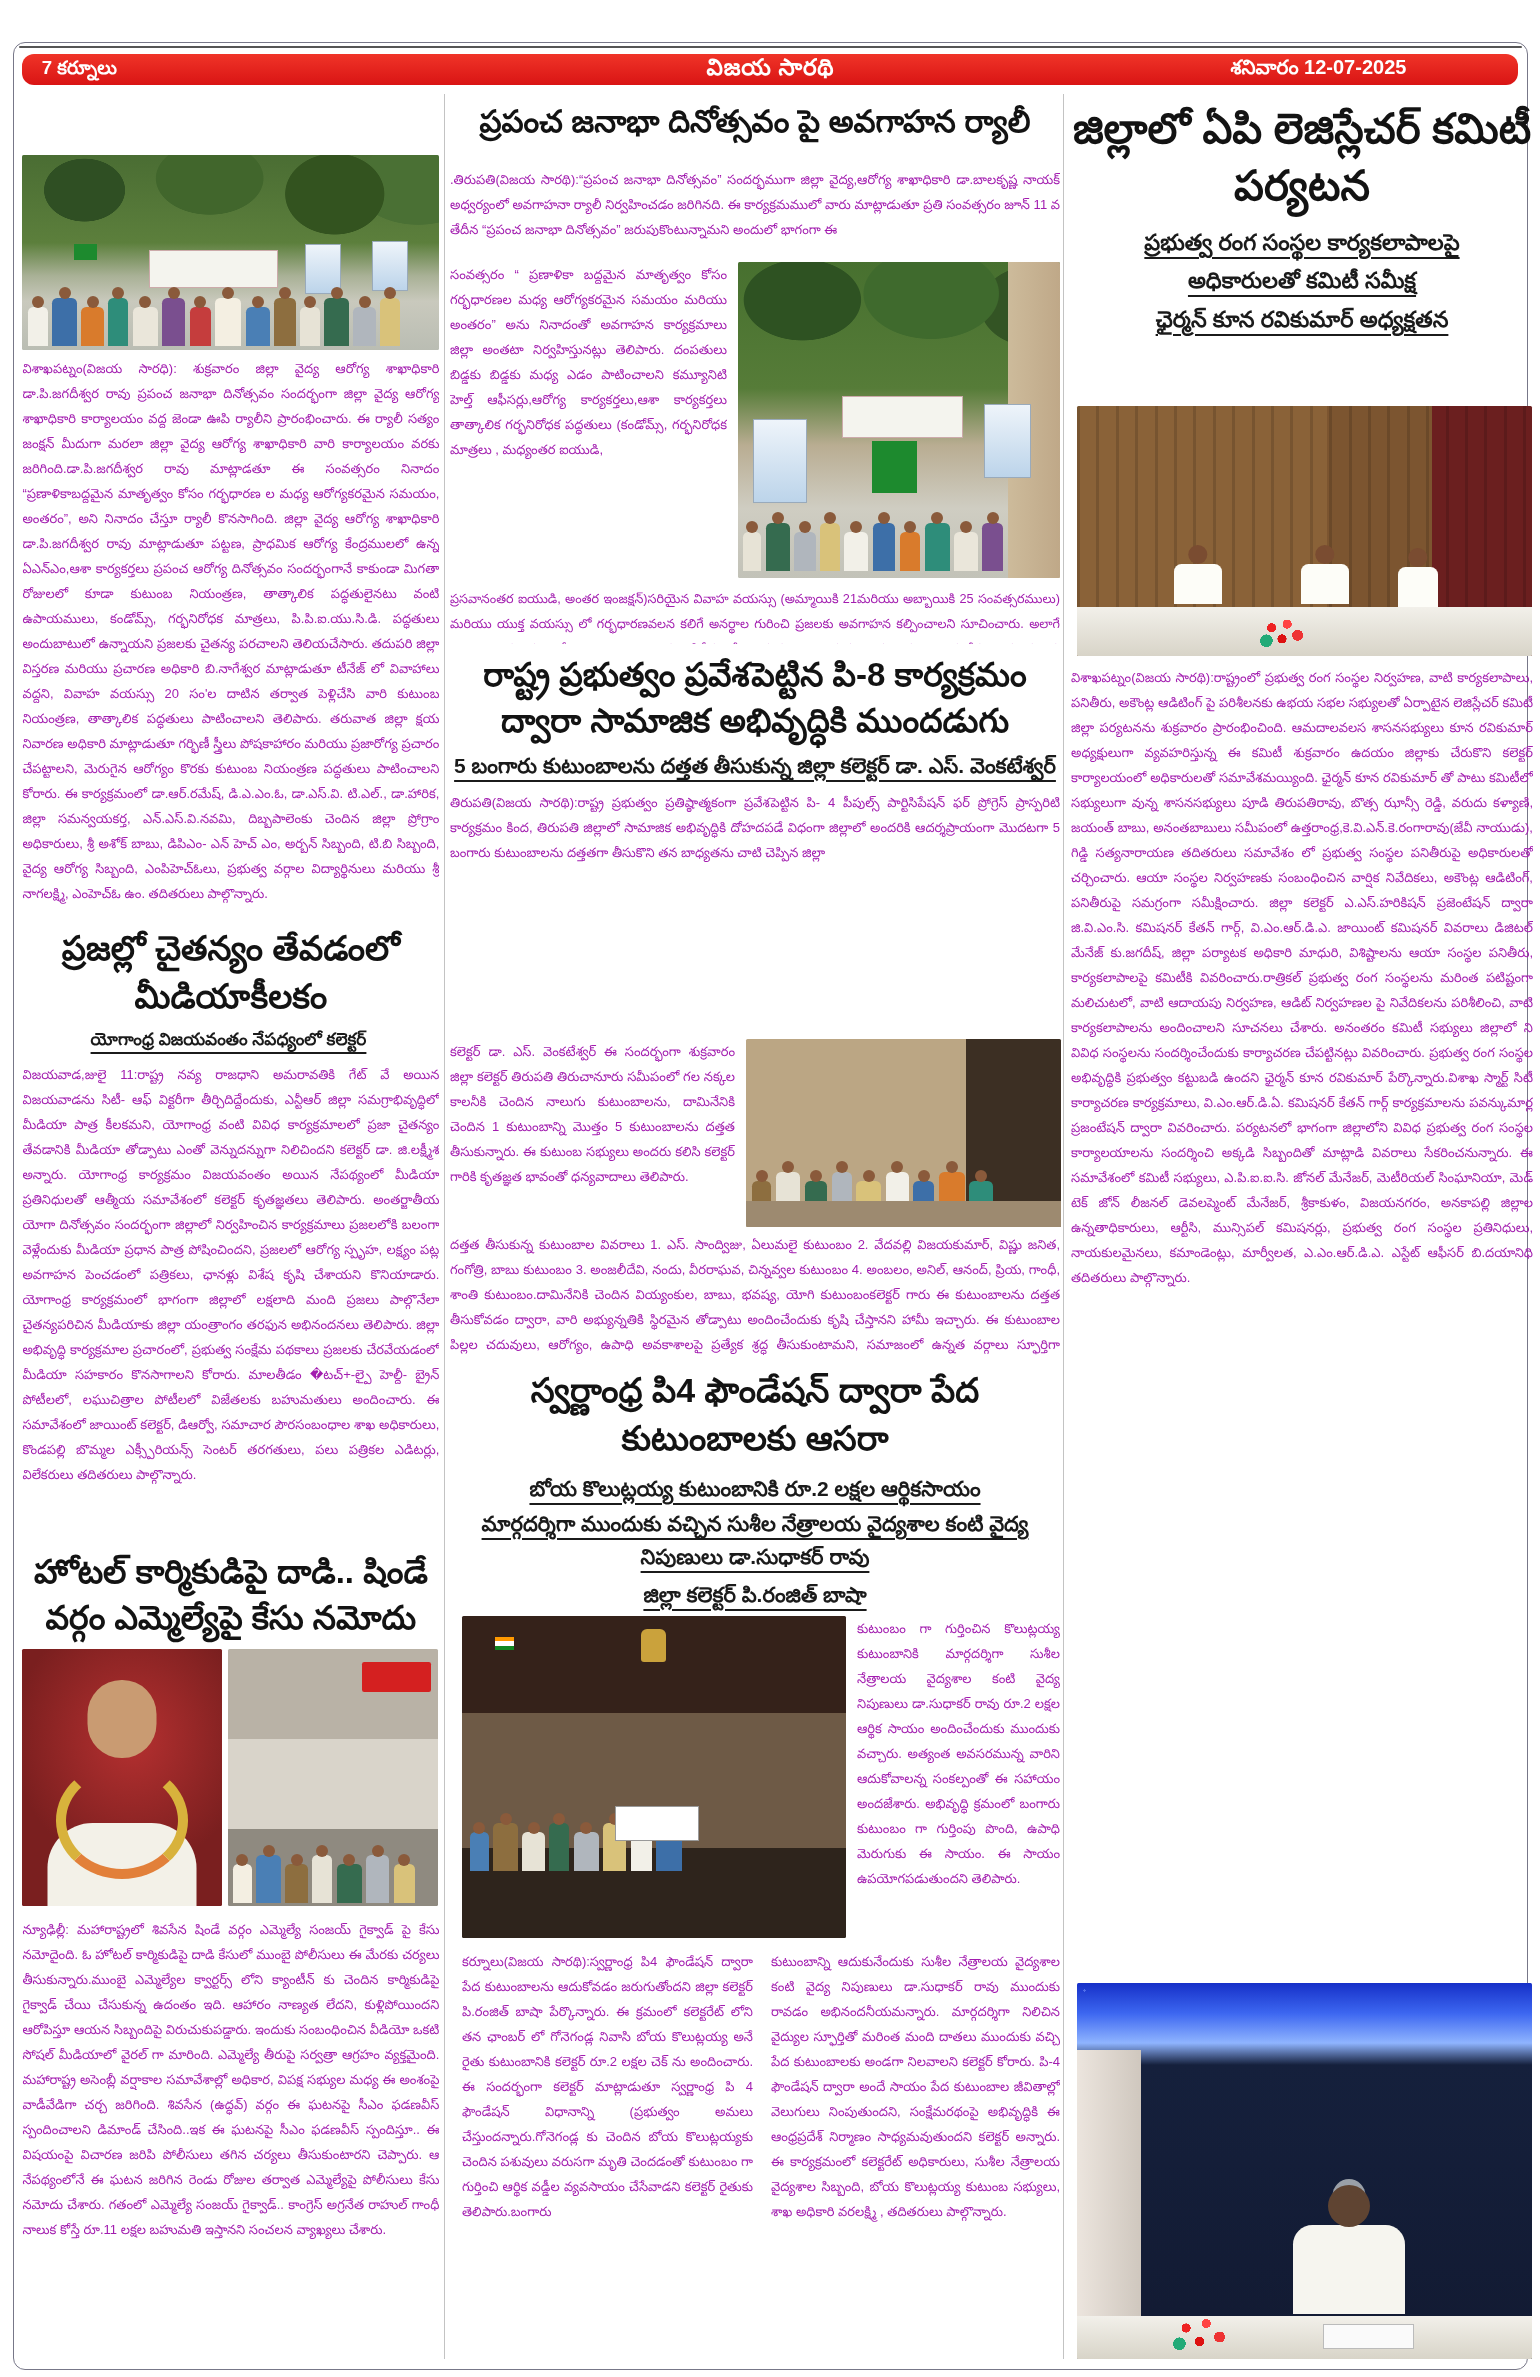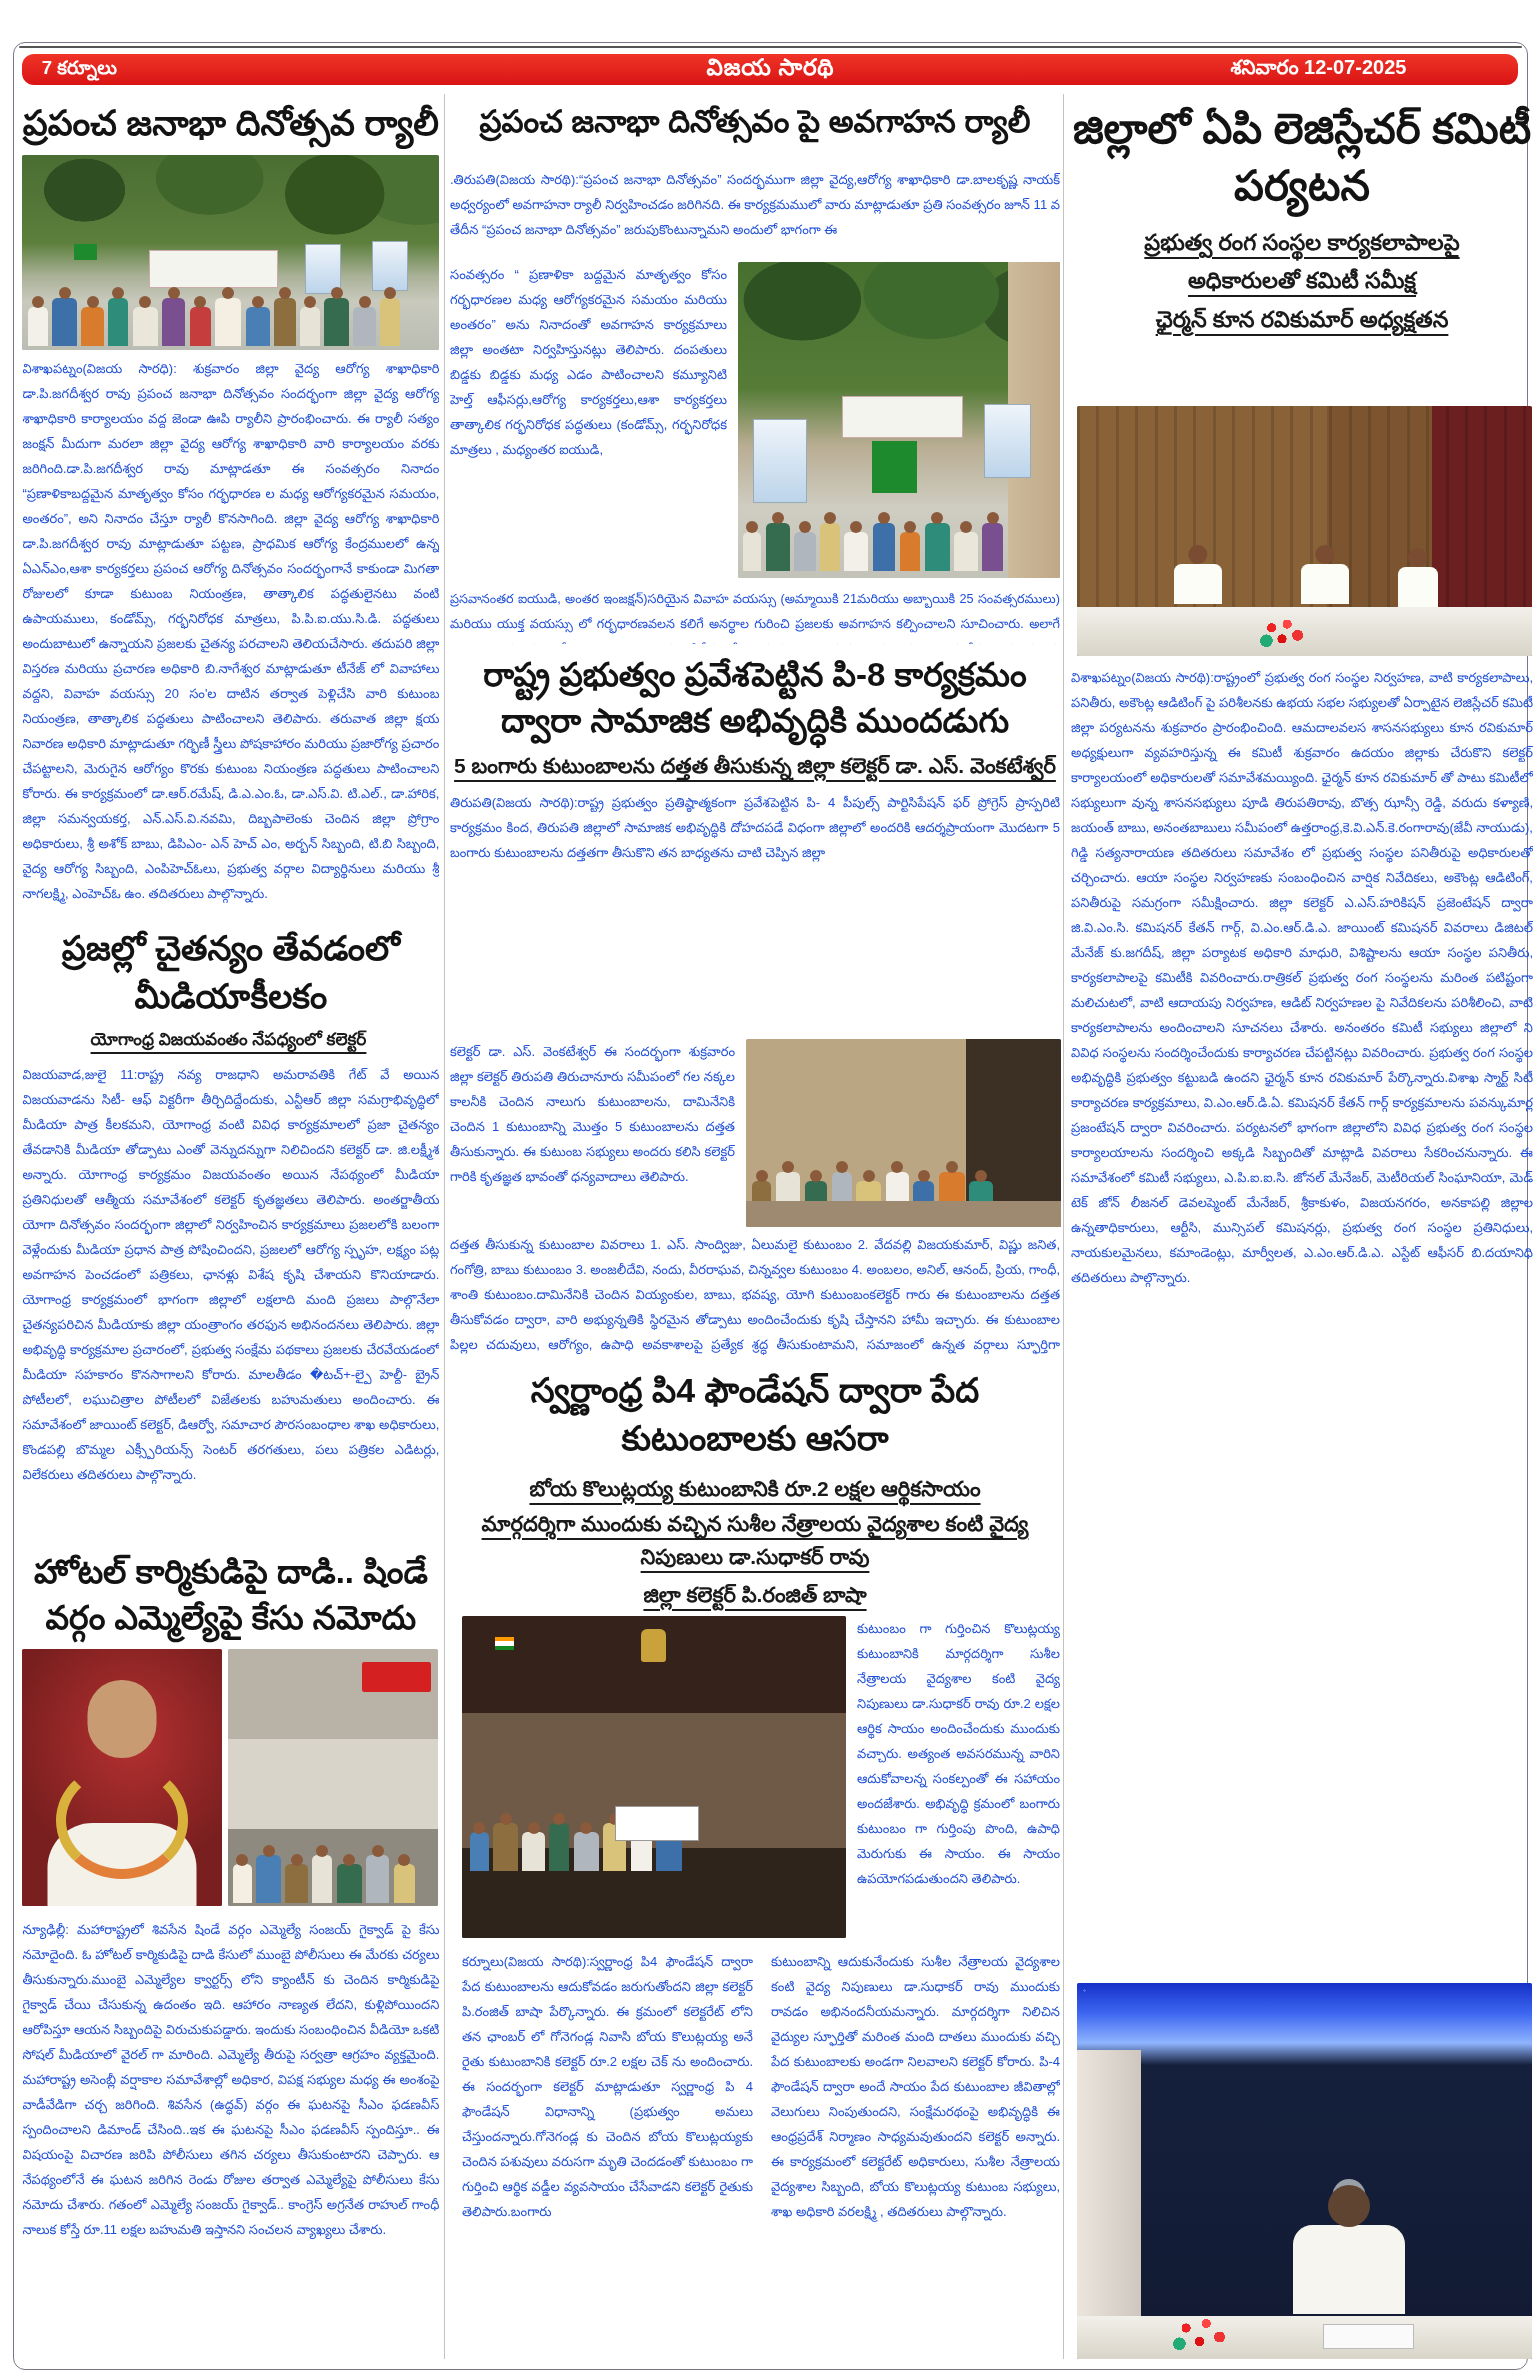"ప్రపంచ జనాభా దినోత్సవ ర్యాలీ" div.headline { html: <div>ప్రపంచ జనాభా దినోత్సవ ర్యాలీ</div> -> none }
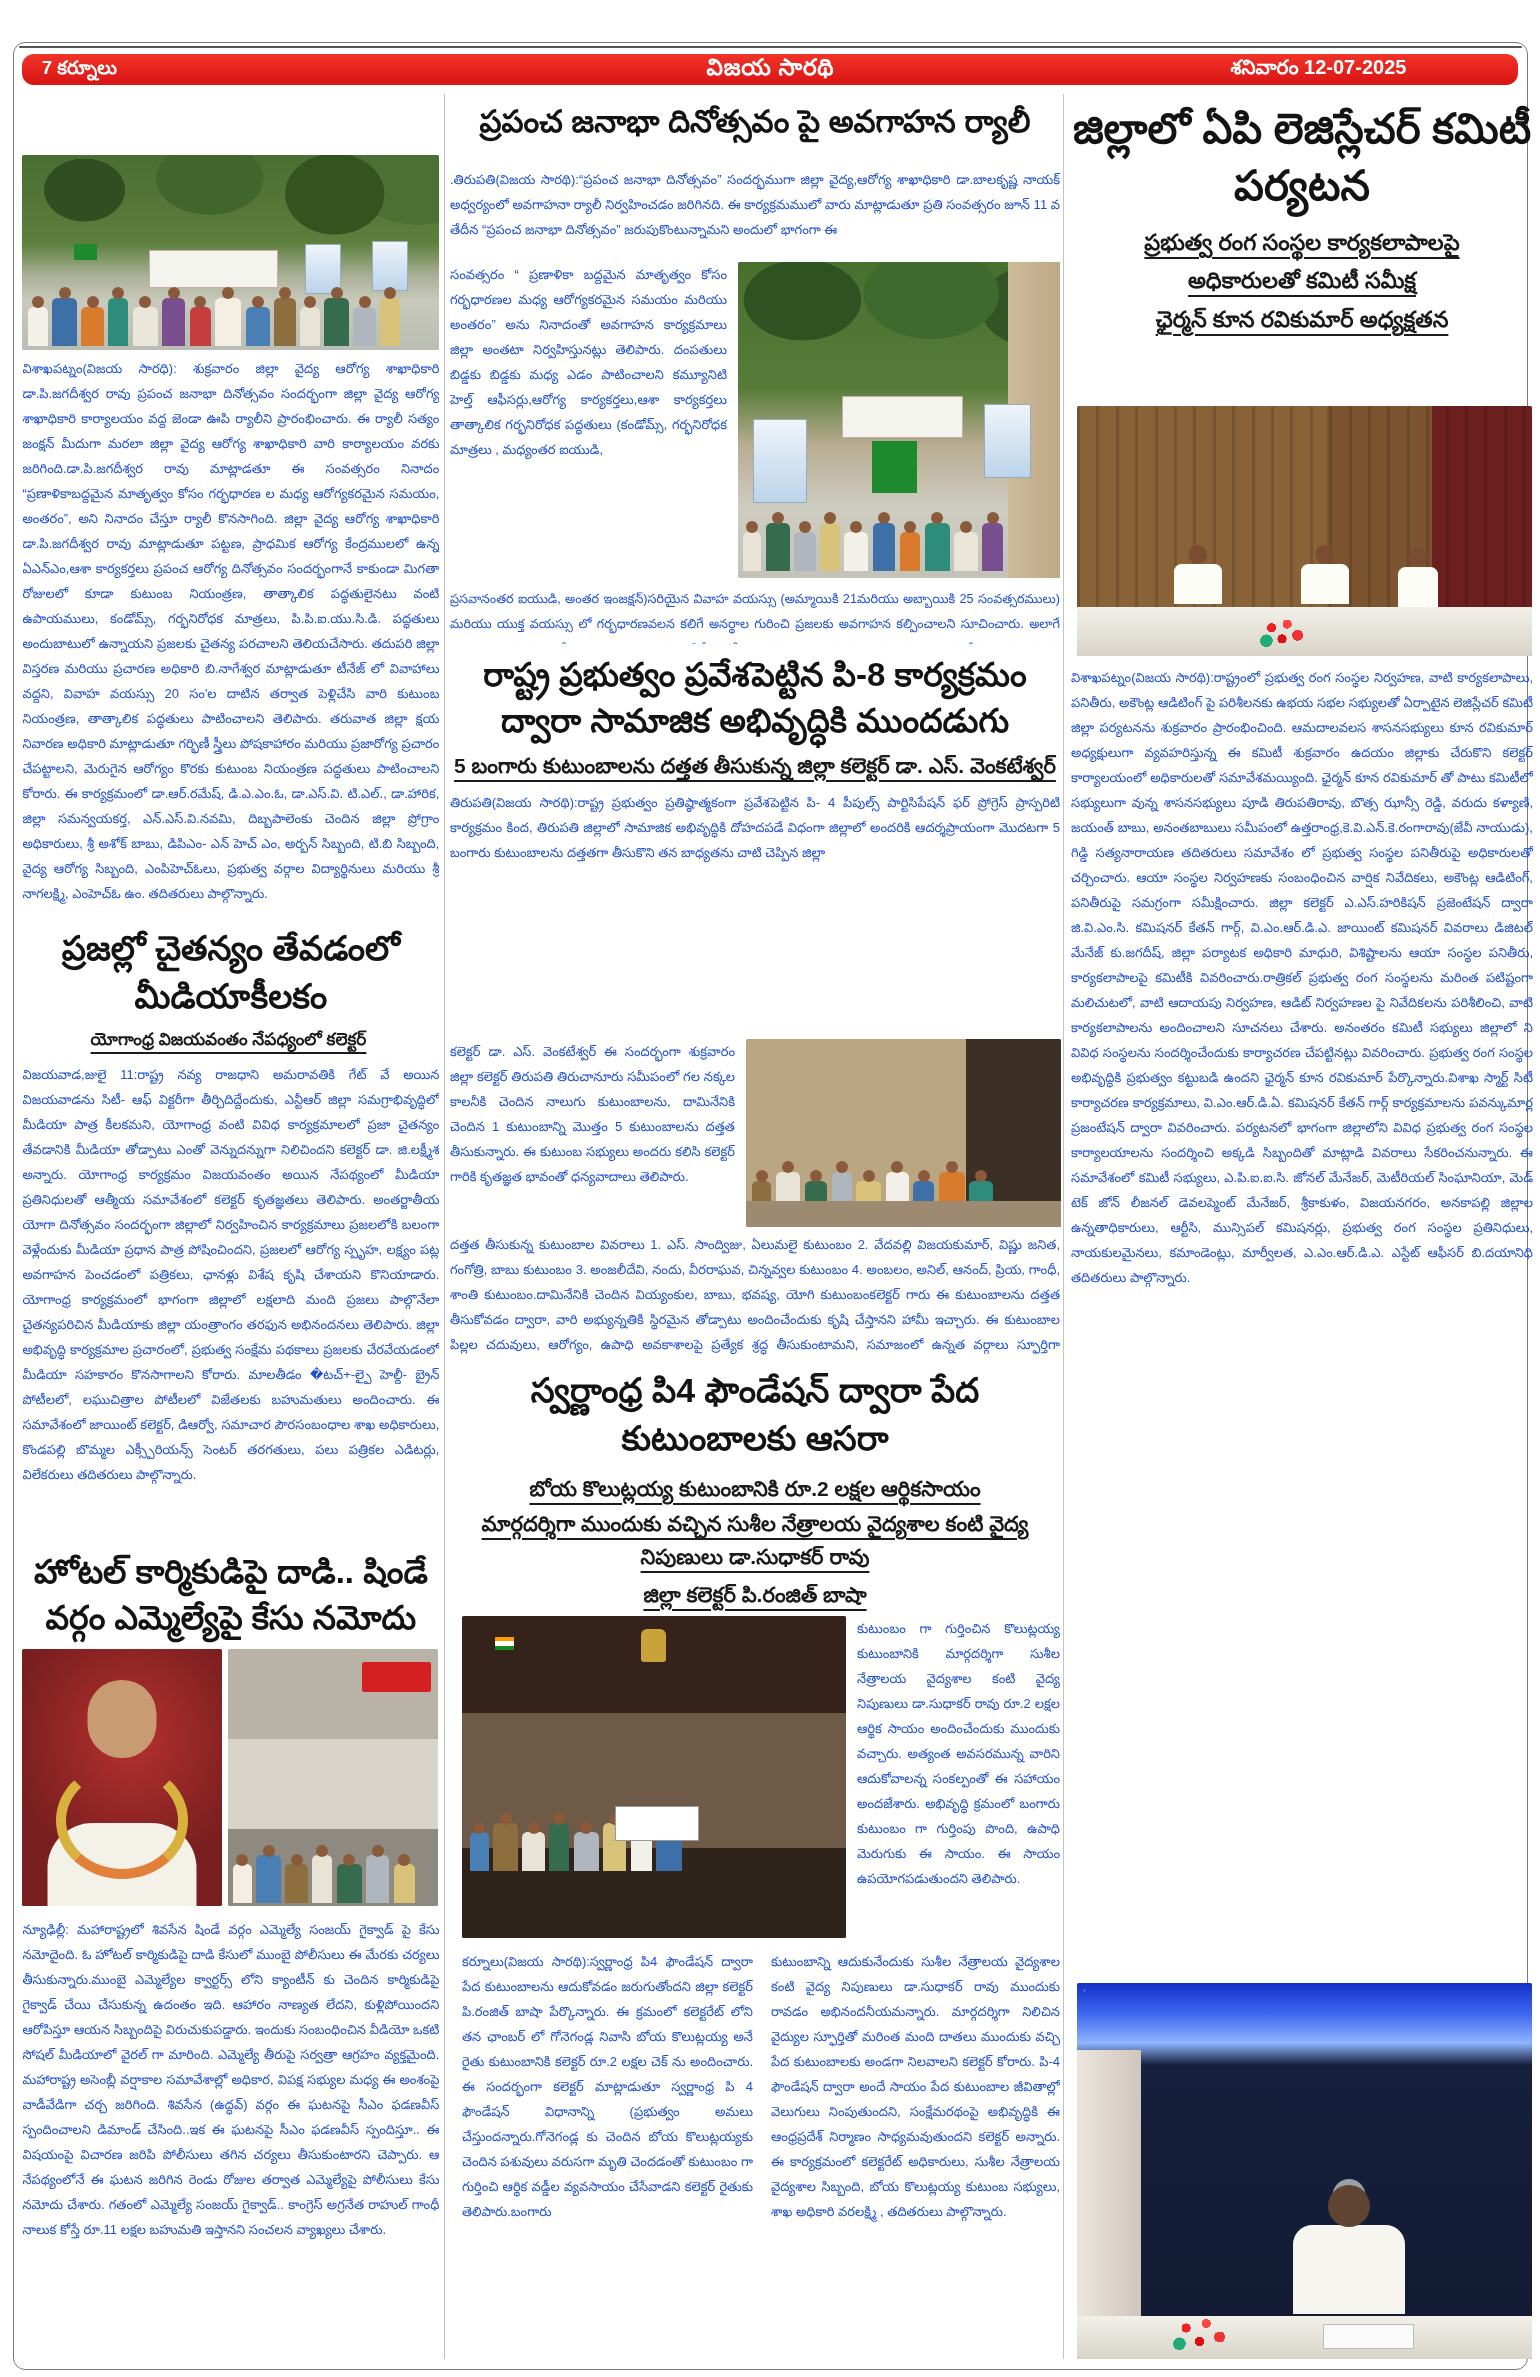".తిరుపతి(విజయ సారథి):“ప్రపంచ జనాభా" .body { color: #1d4ed8 -> #a21caf }
